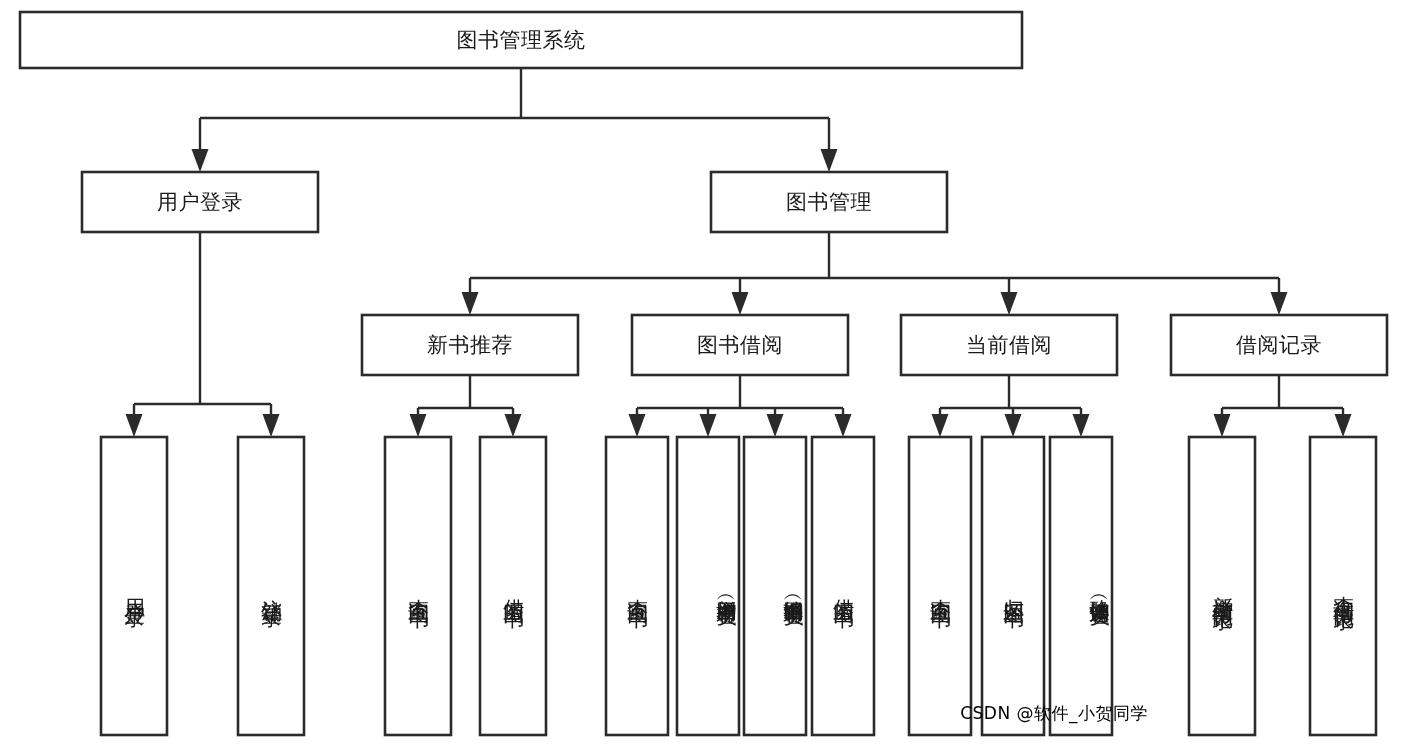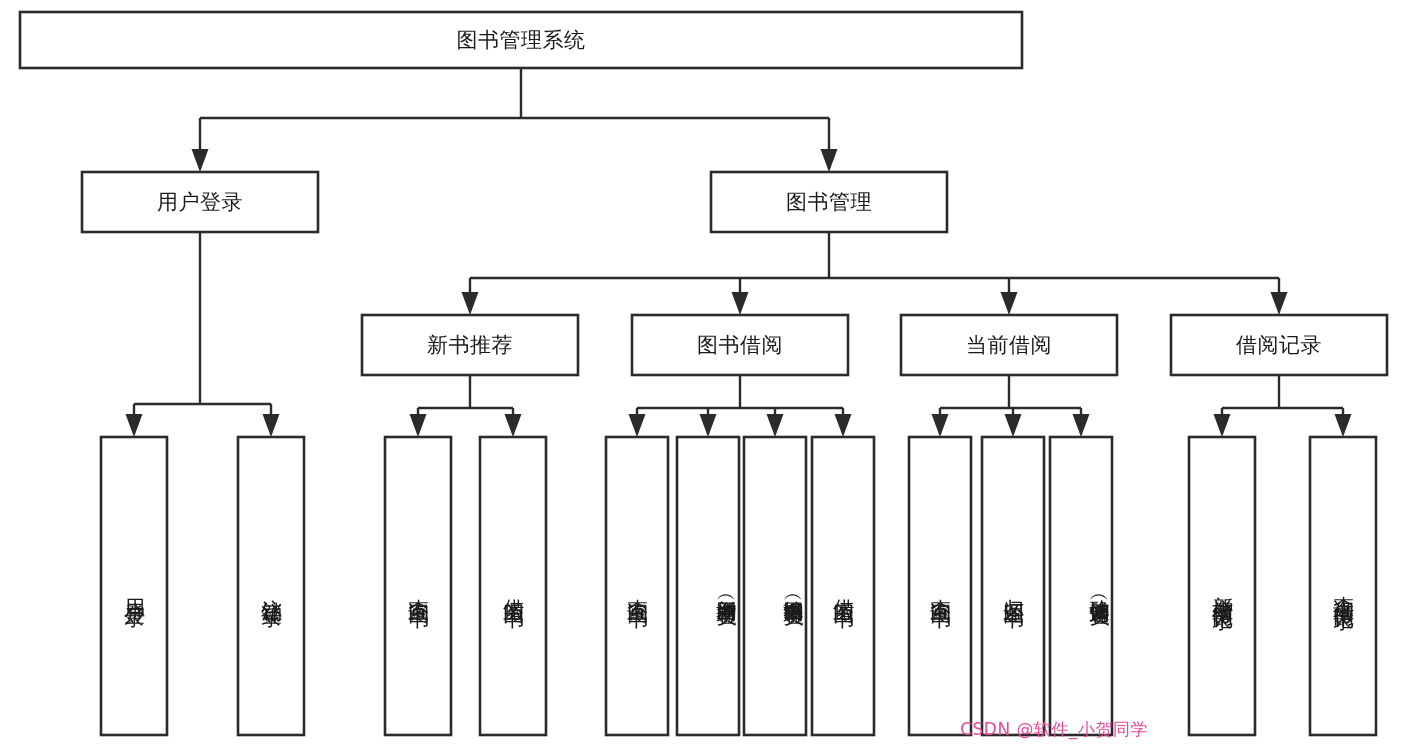"CSDN @软件_小贺同学" .watermark { bottom: 6px -> 22px; color: #ec4899 -> #000000 }
